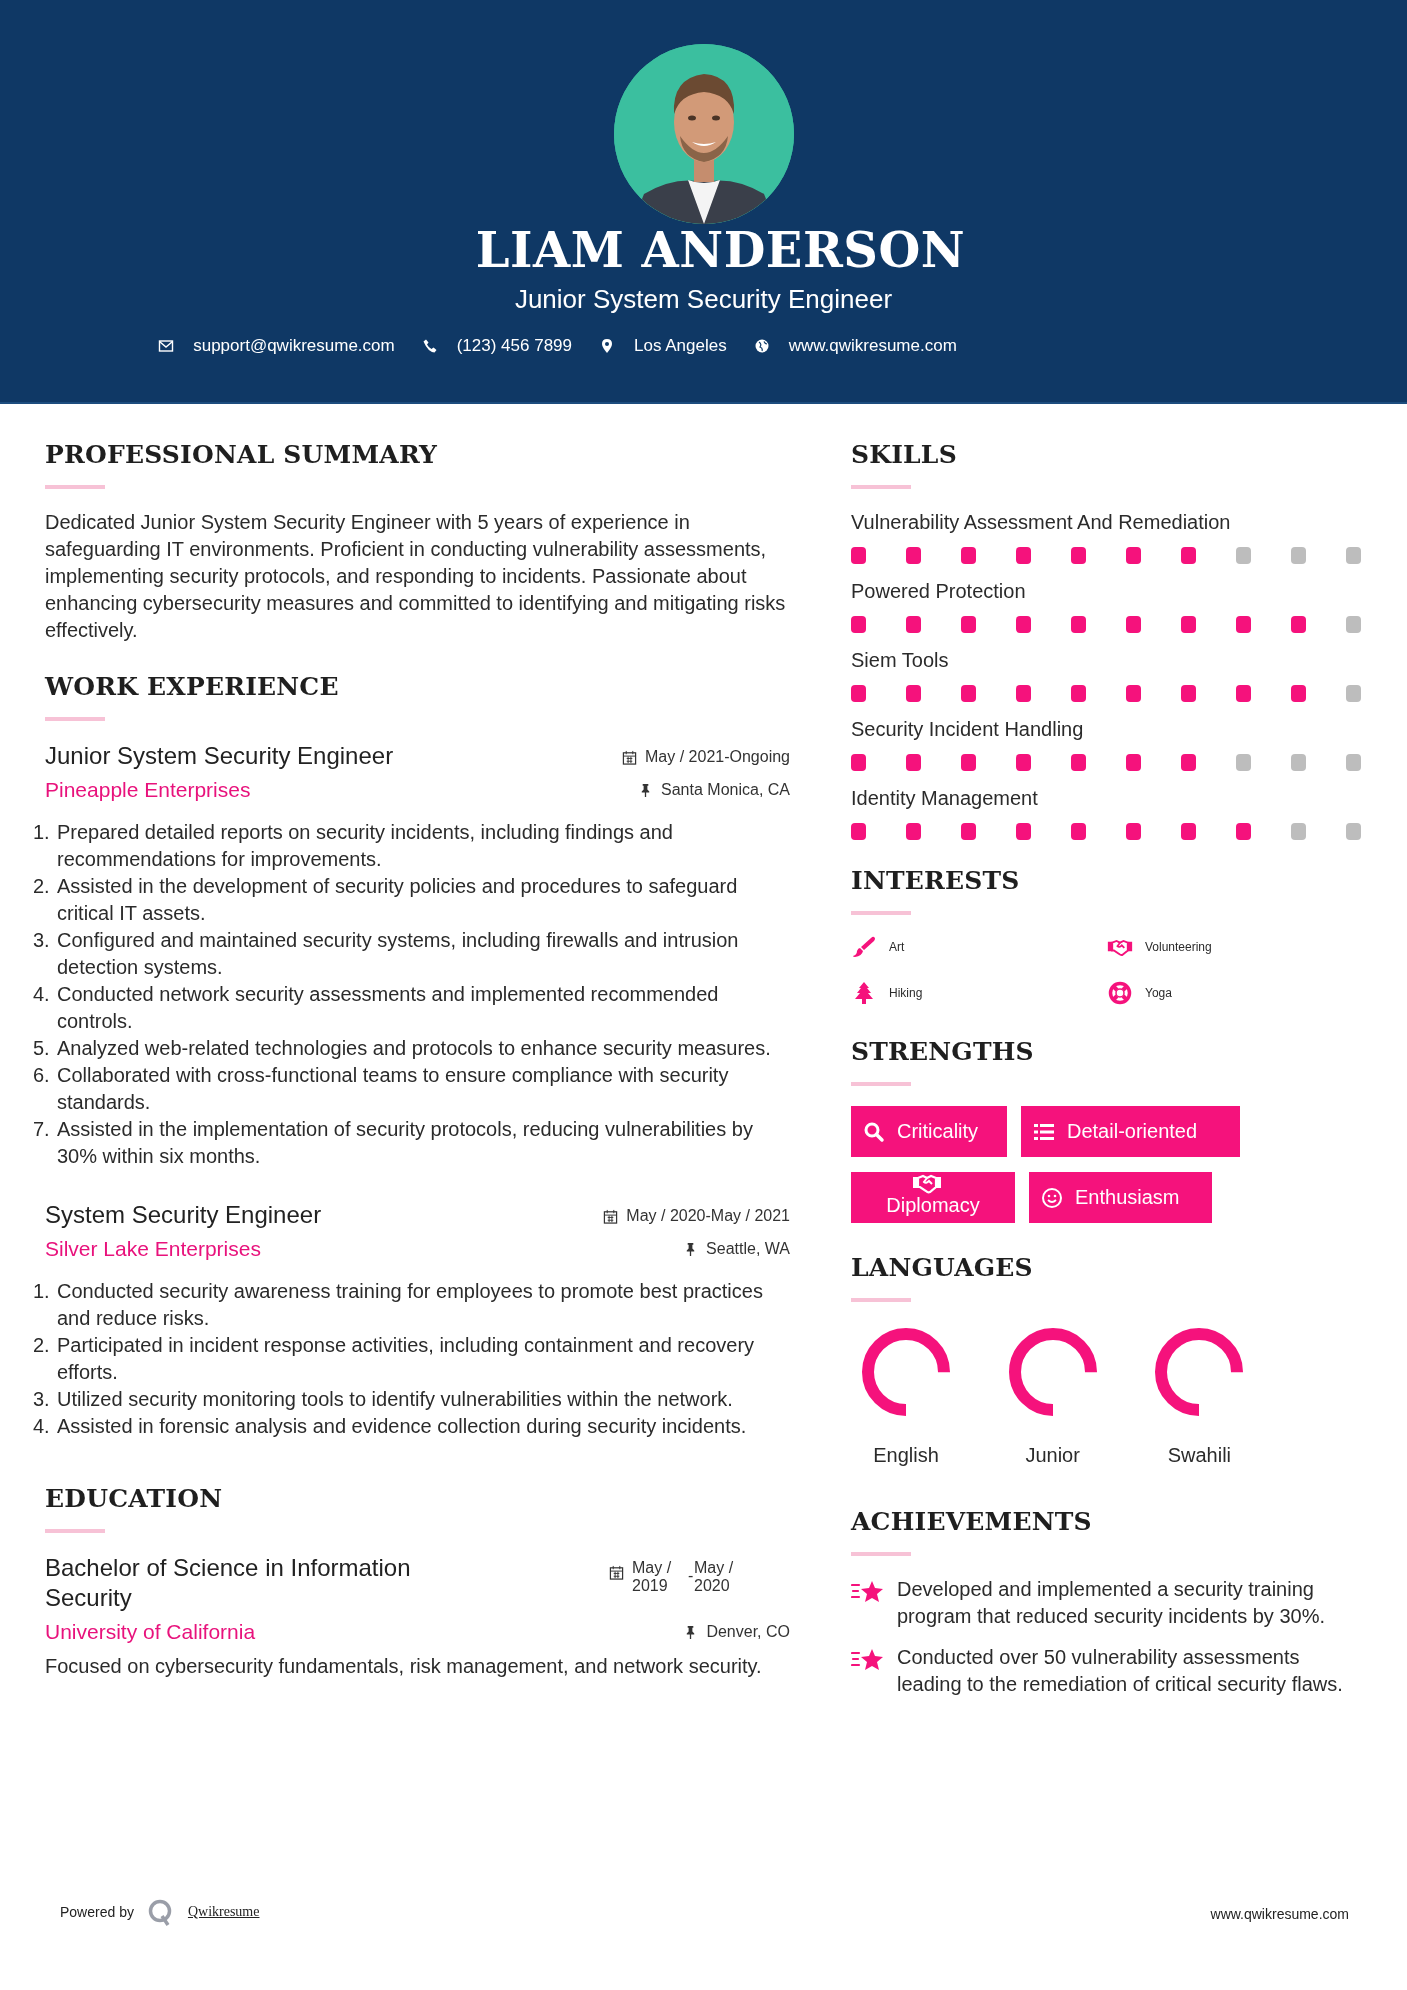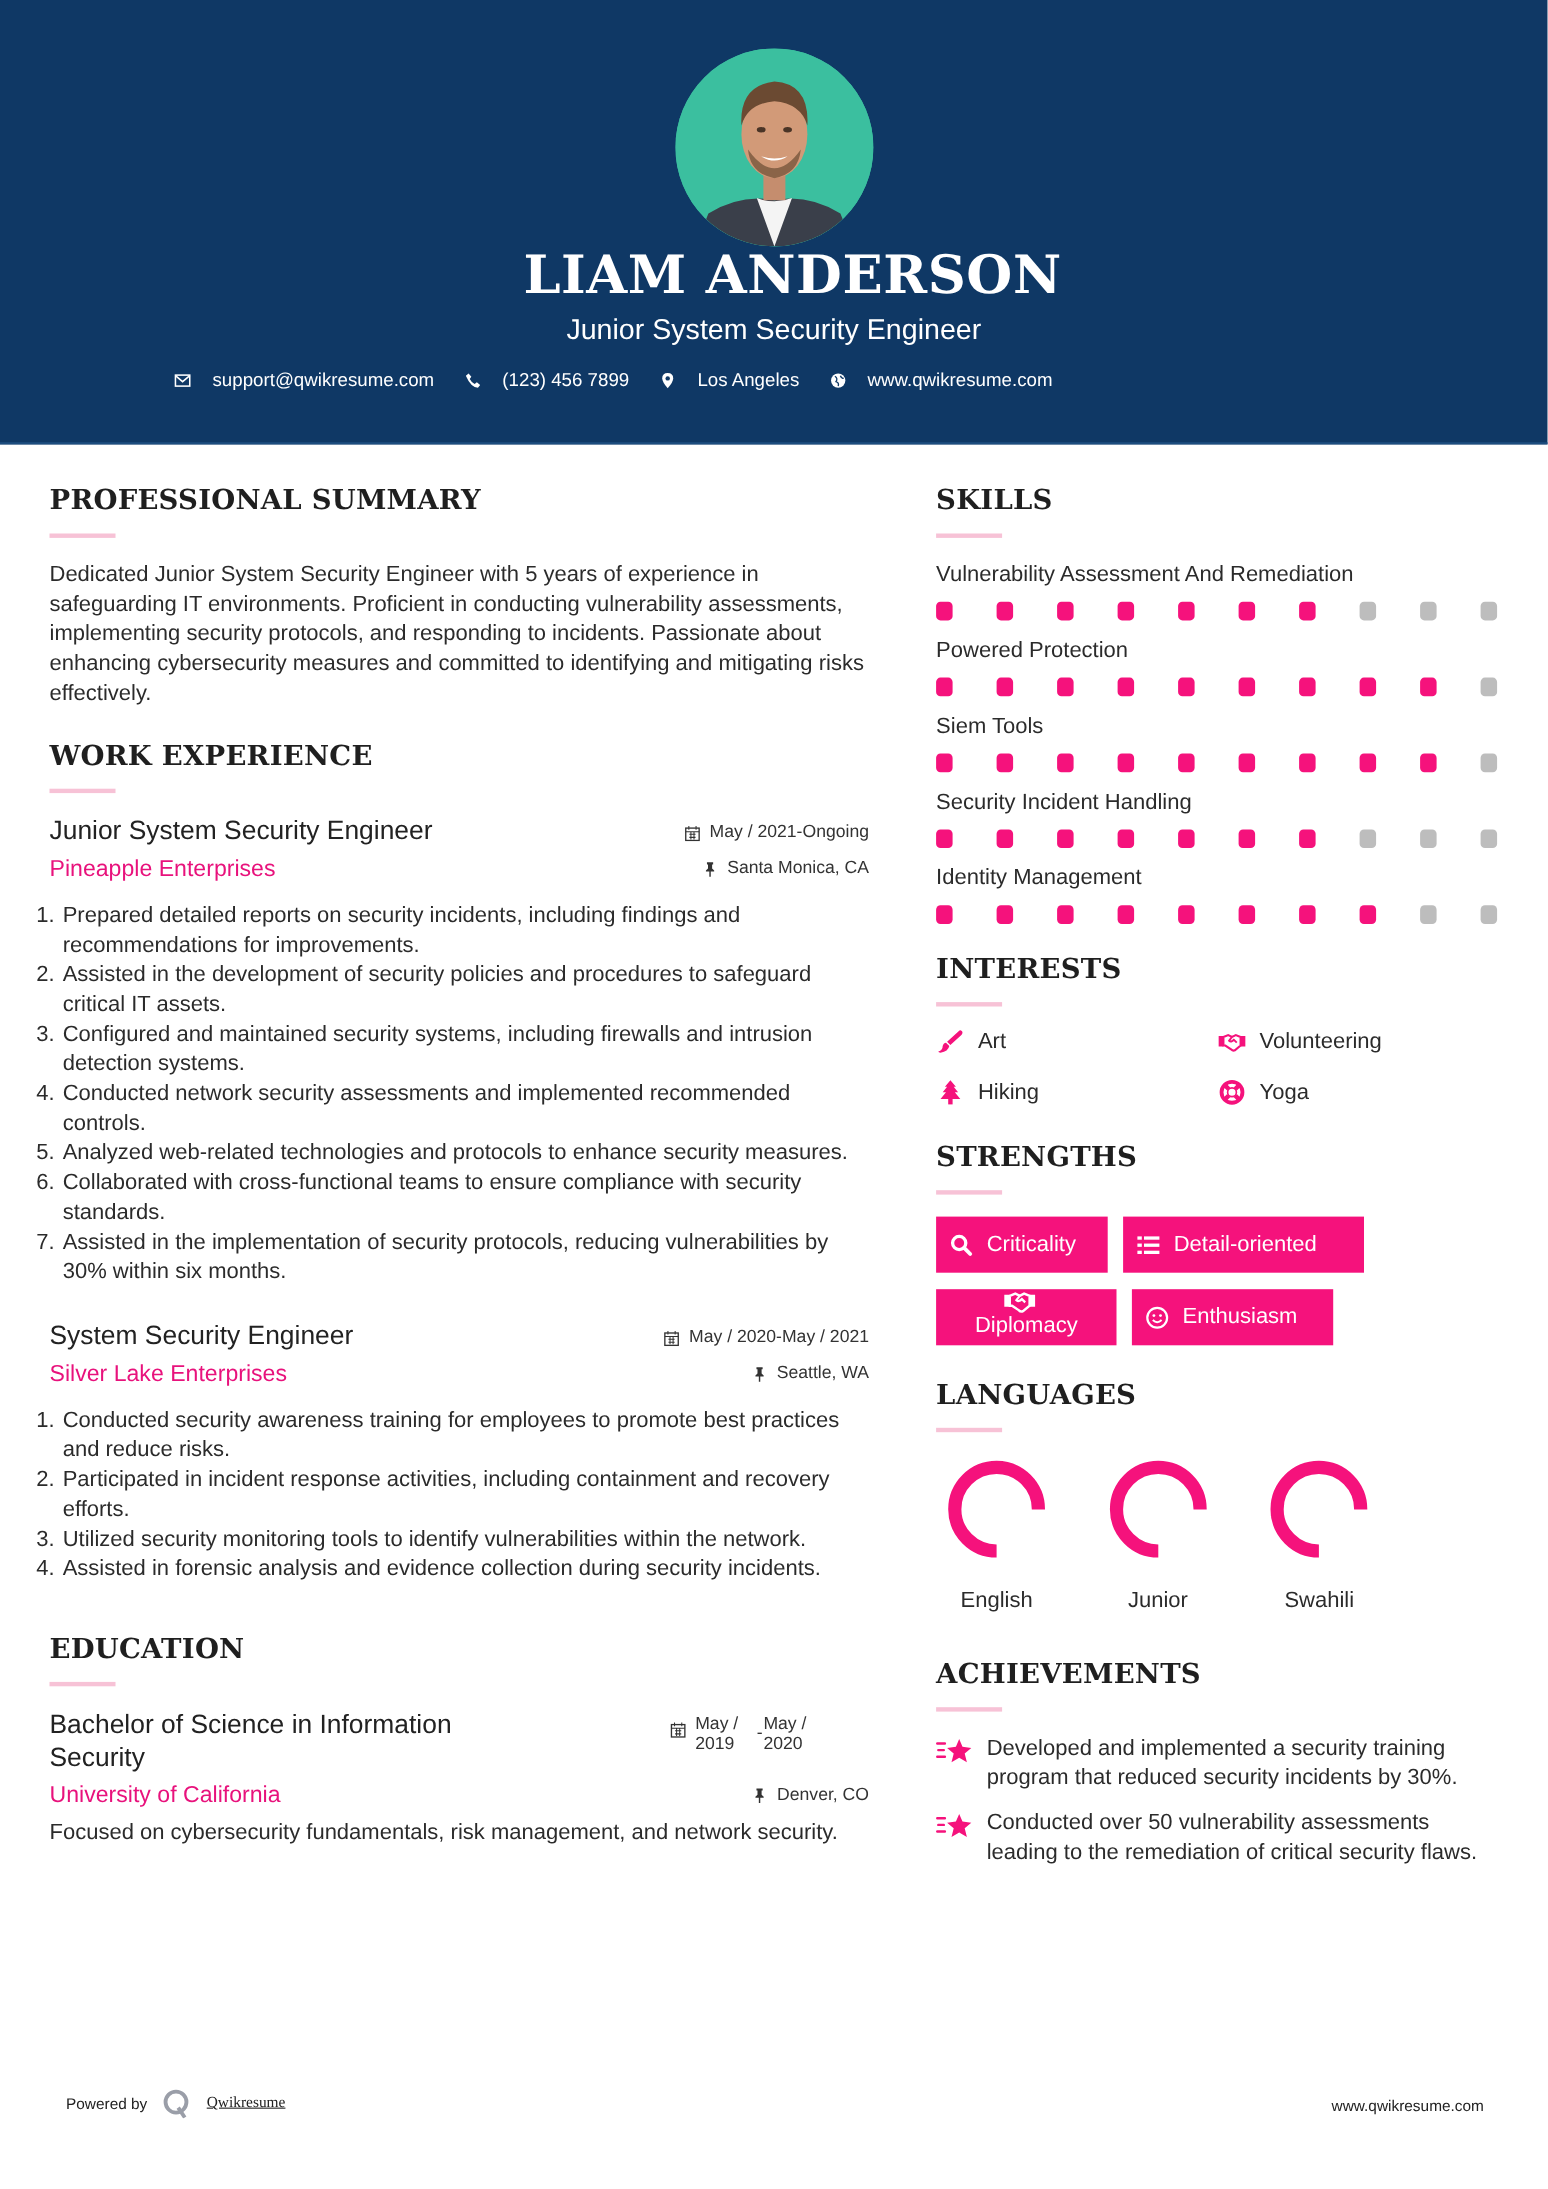"Art" .interest { font-size: 20px -> 12px }
